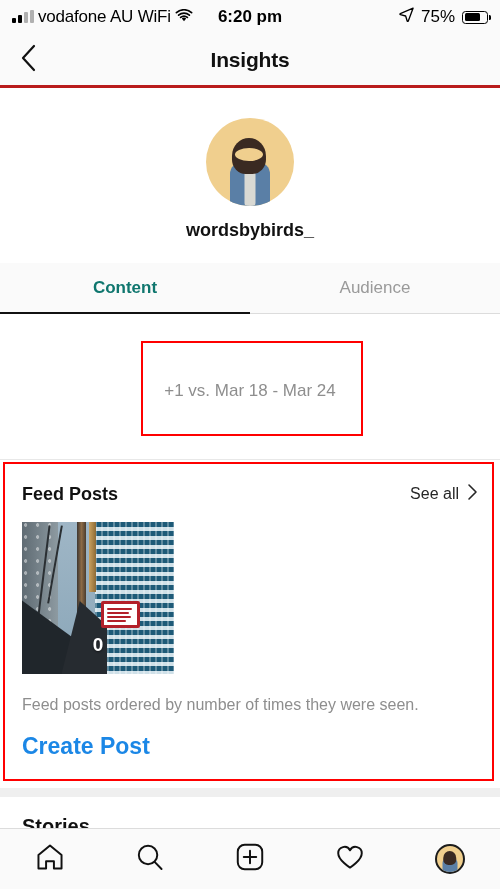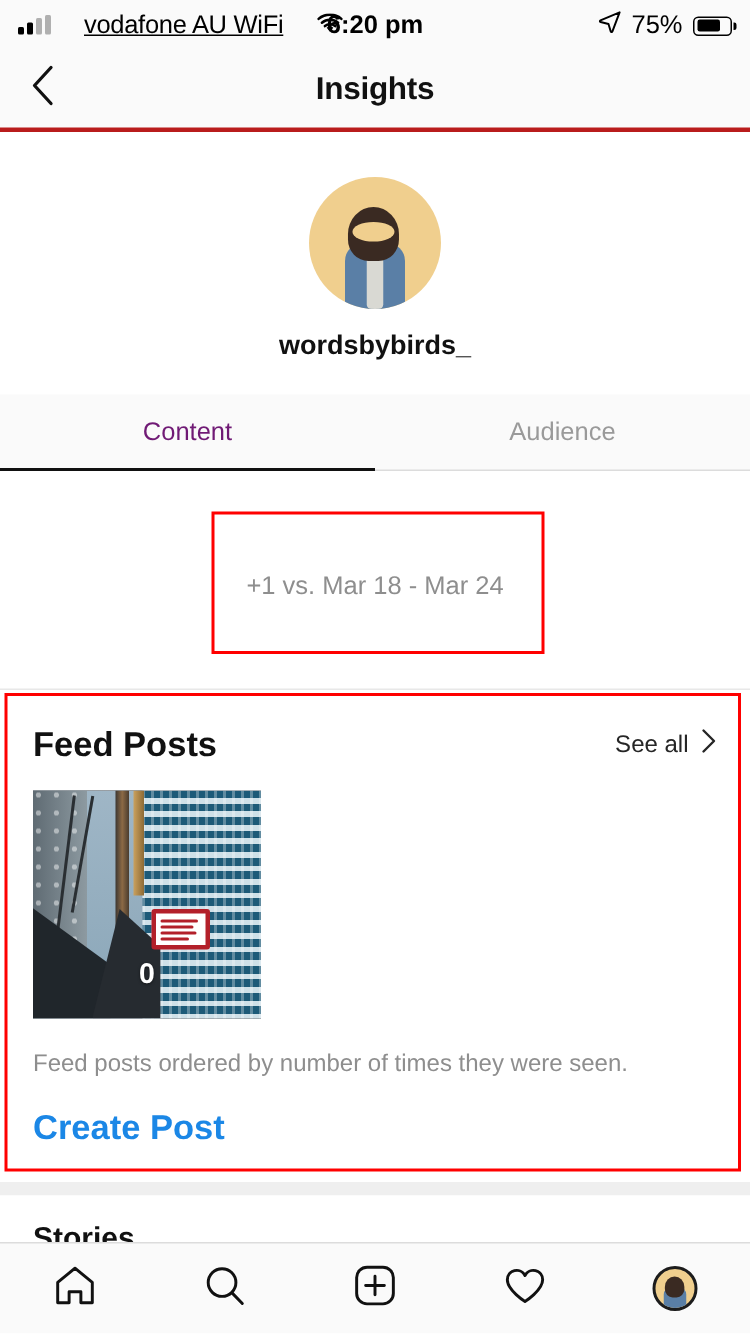"vodafone AU WiFi" .sb-left { gap: 22px -> 4px; text-decoration: underline -> none }
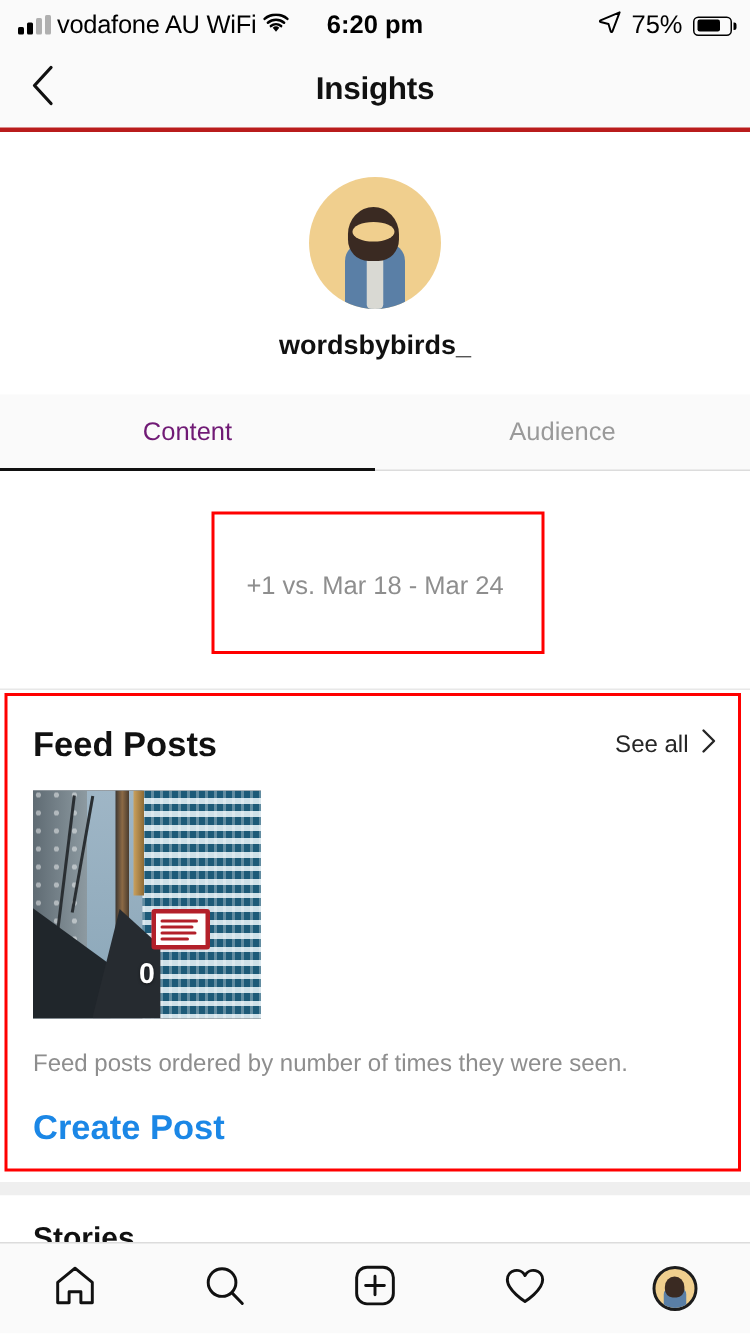"Content" .tab.active { color: #701a75 -> #0f766e; font-weight: 400 -> 700 }
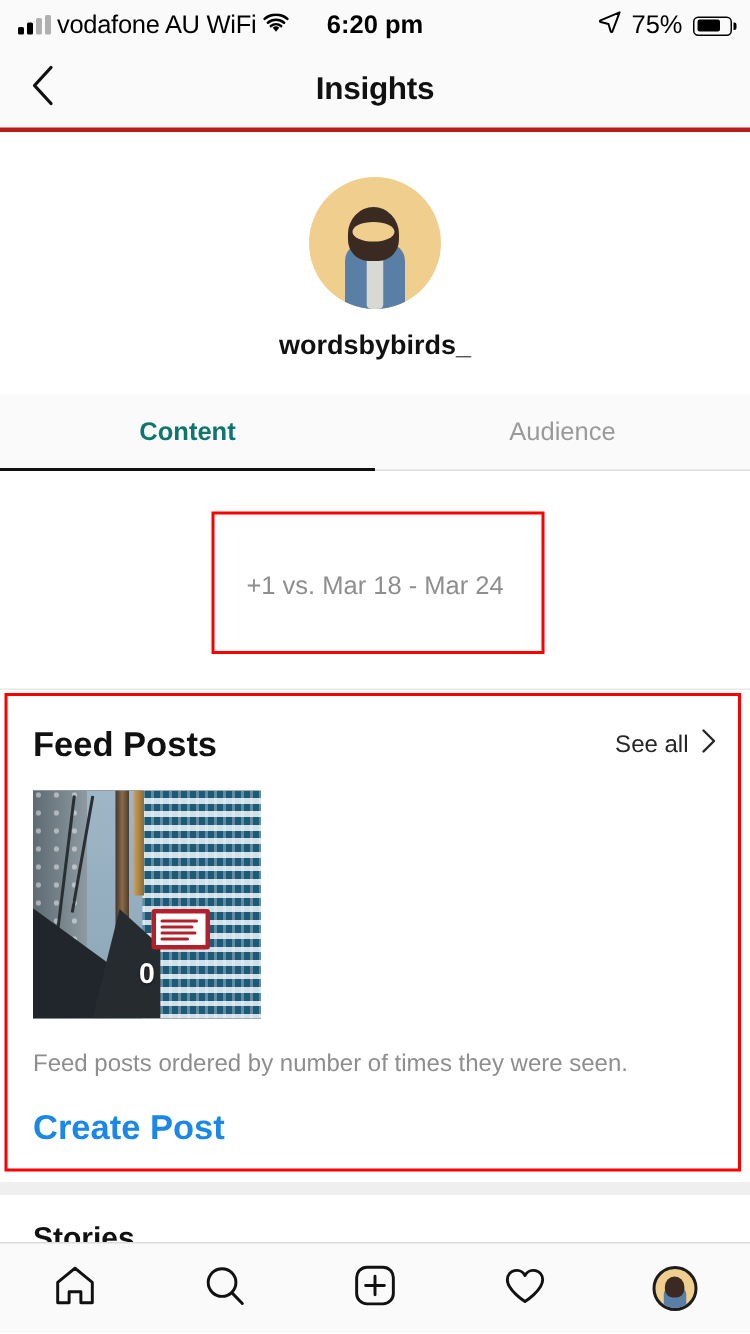"Feed Posts" .feed-title { font-size: 23px -> 18px }
